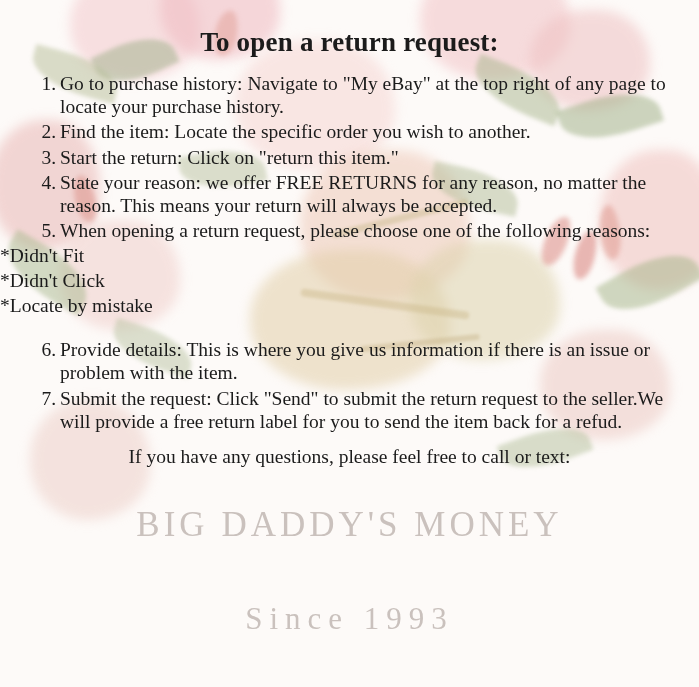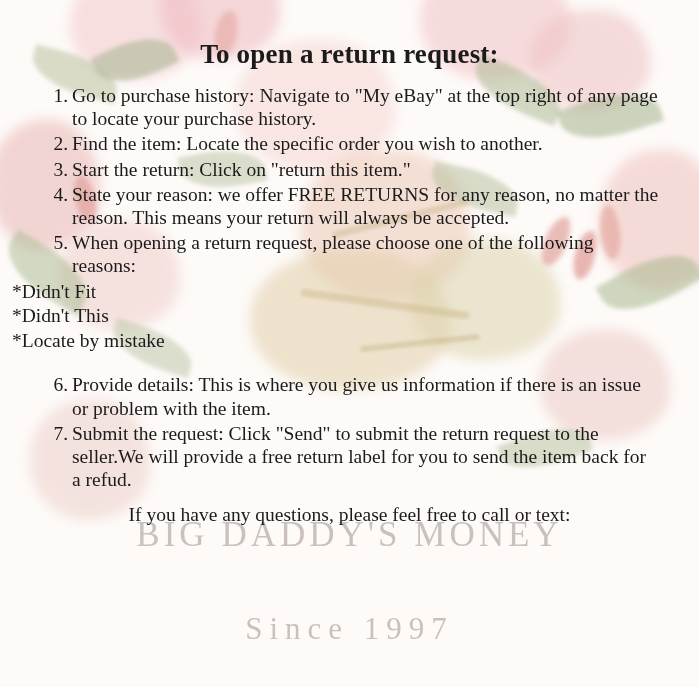"To open a return request:" .content { padding: 12px -> 0 }
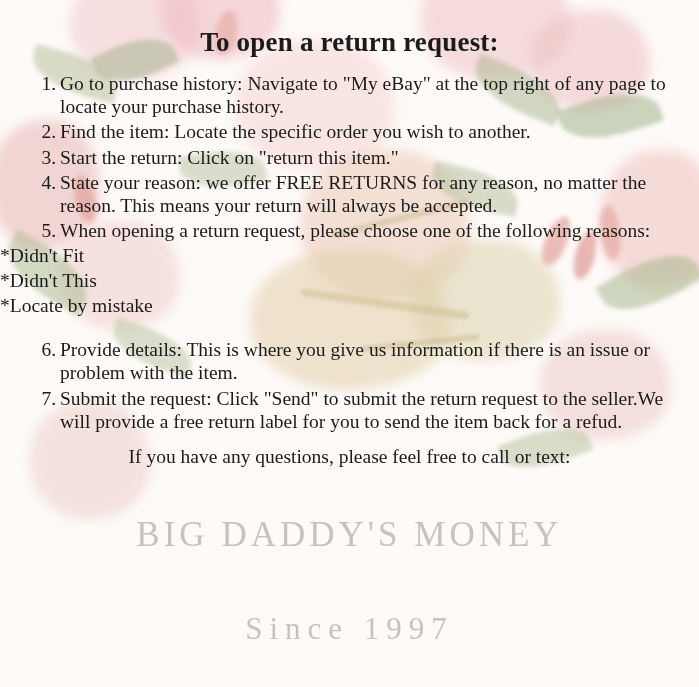"*Didn't This" li { text: This -> Click }
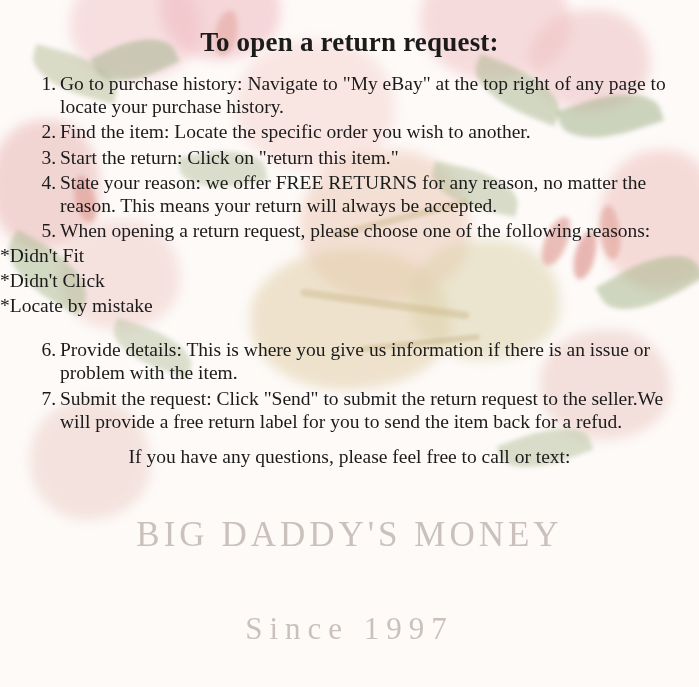"BIG DADDY'S MONEY" .watermark { margin-top: 10px -> none }
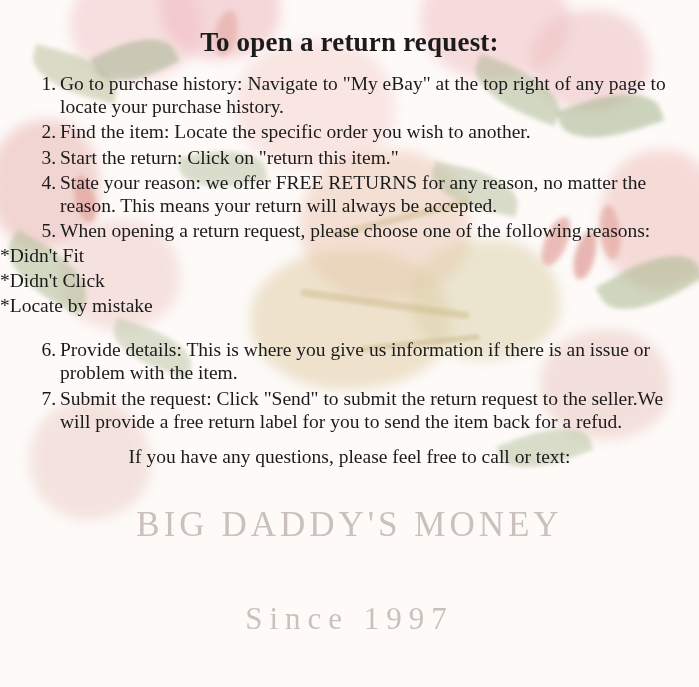"Since 1997" div.watermark { text: 1997 -> 1993 }
